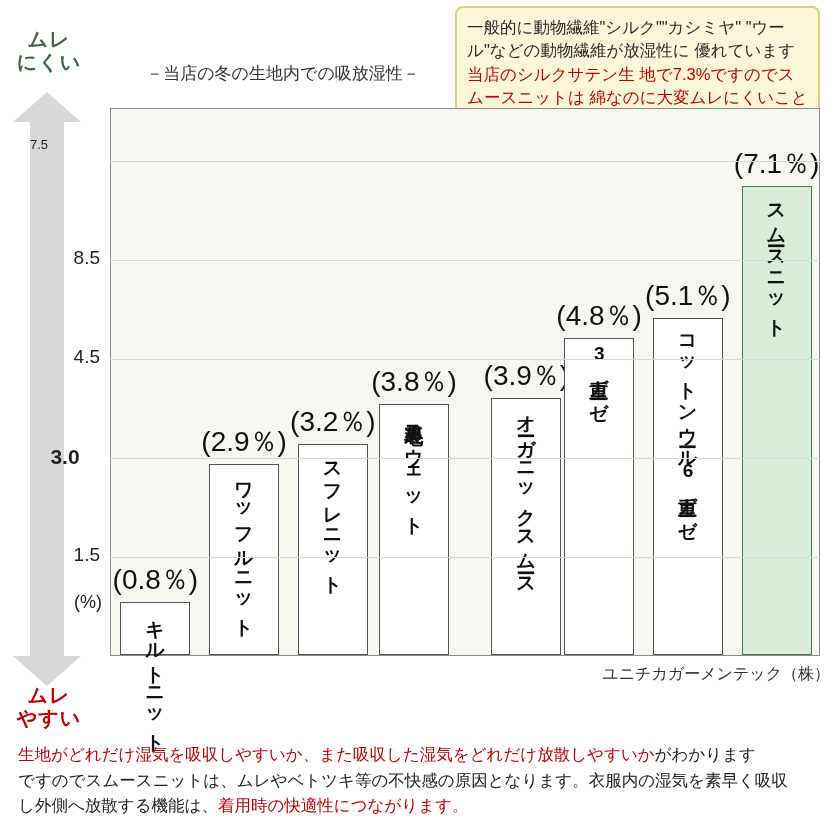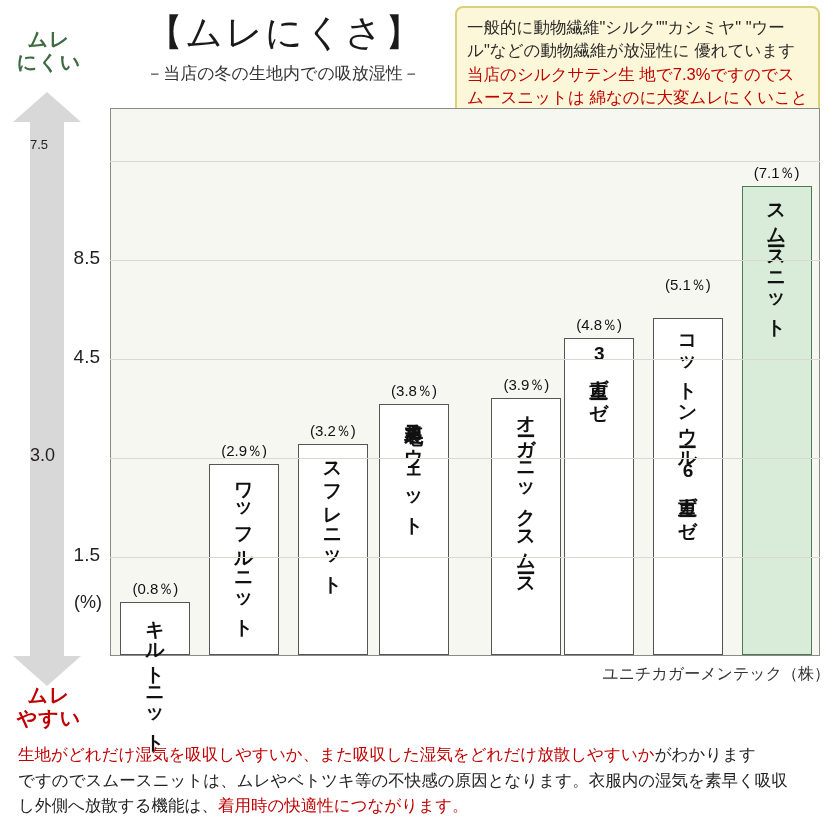"【ムレにくさ】" div.title { html: <div>【ムレにくさ】</div> -> none }
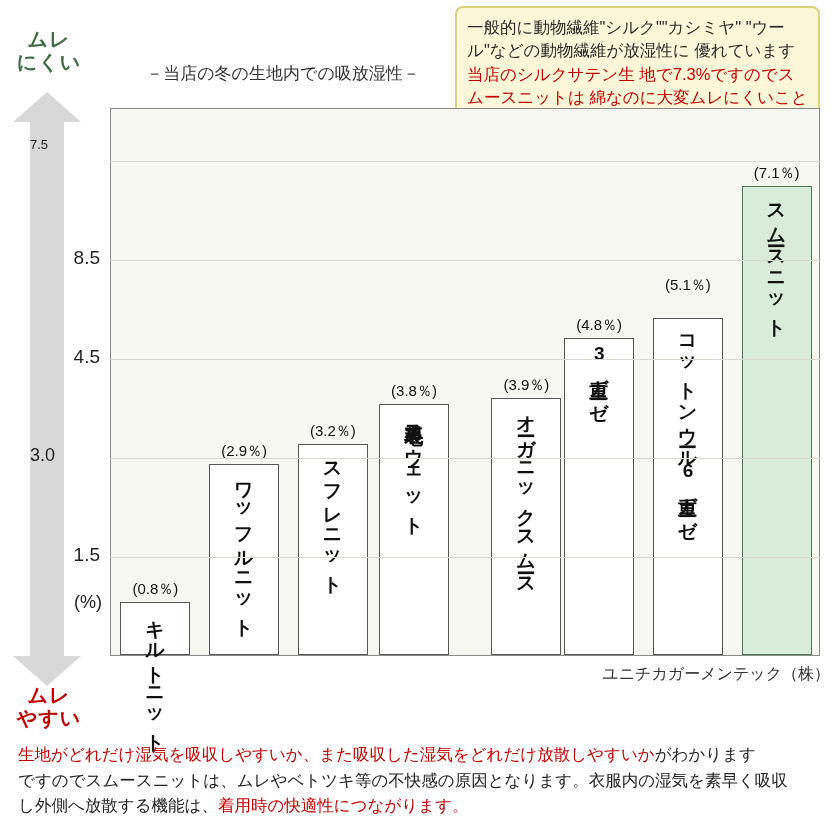"(7.1％)" .bar-val { font-size: 15px -> 28px }
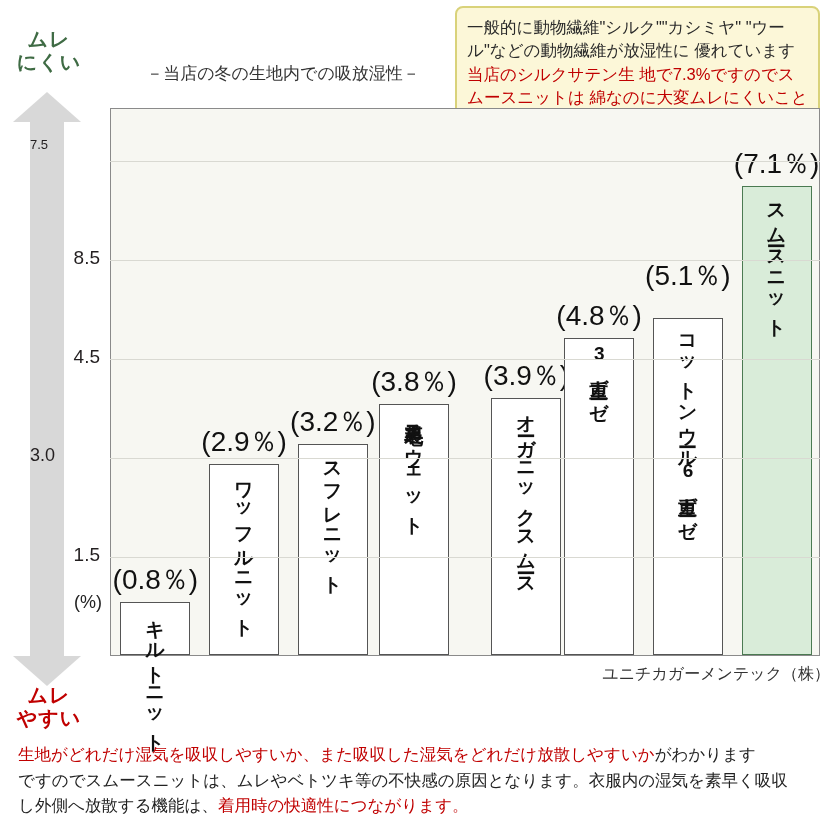"(5.1％)" div.bar-col { gap: 20px -> none }
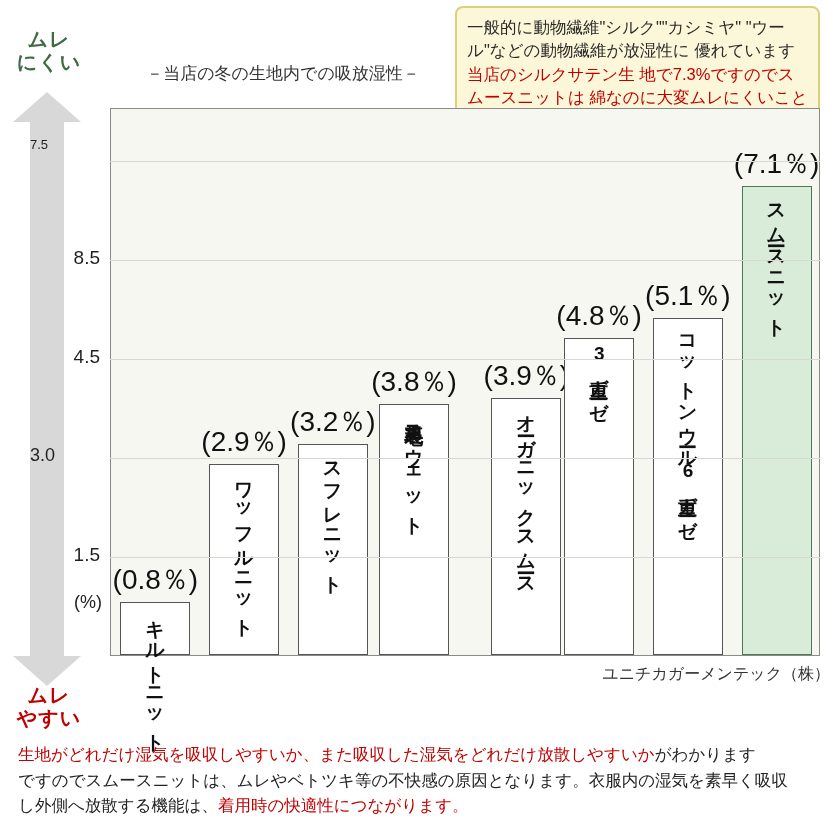"3.0" div { font-size: 18px -> 21px; font-weight: none -> bold; text-align: left -> center }
